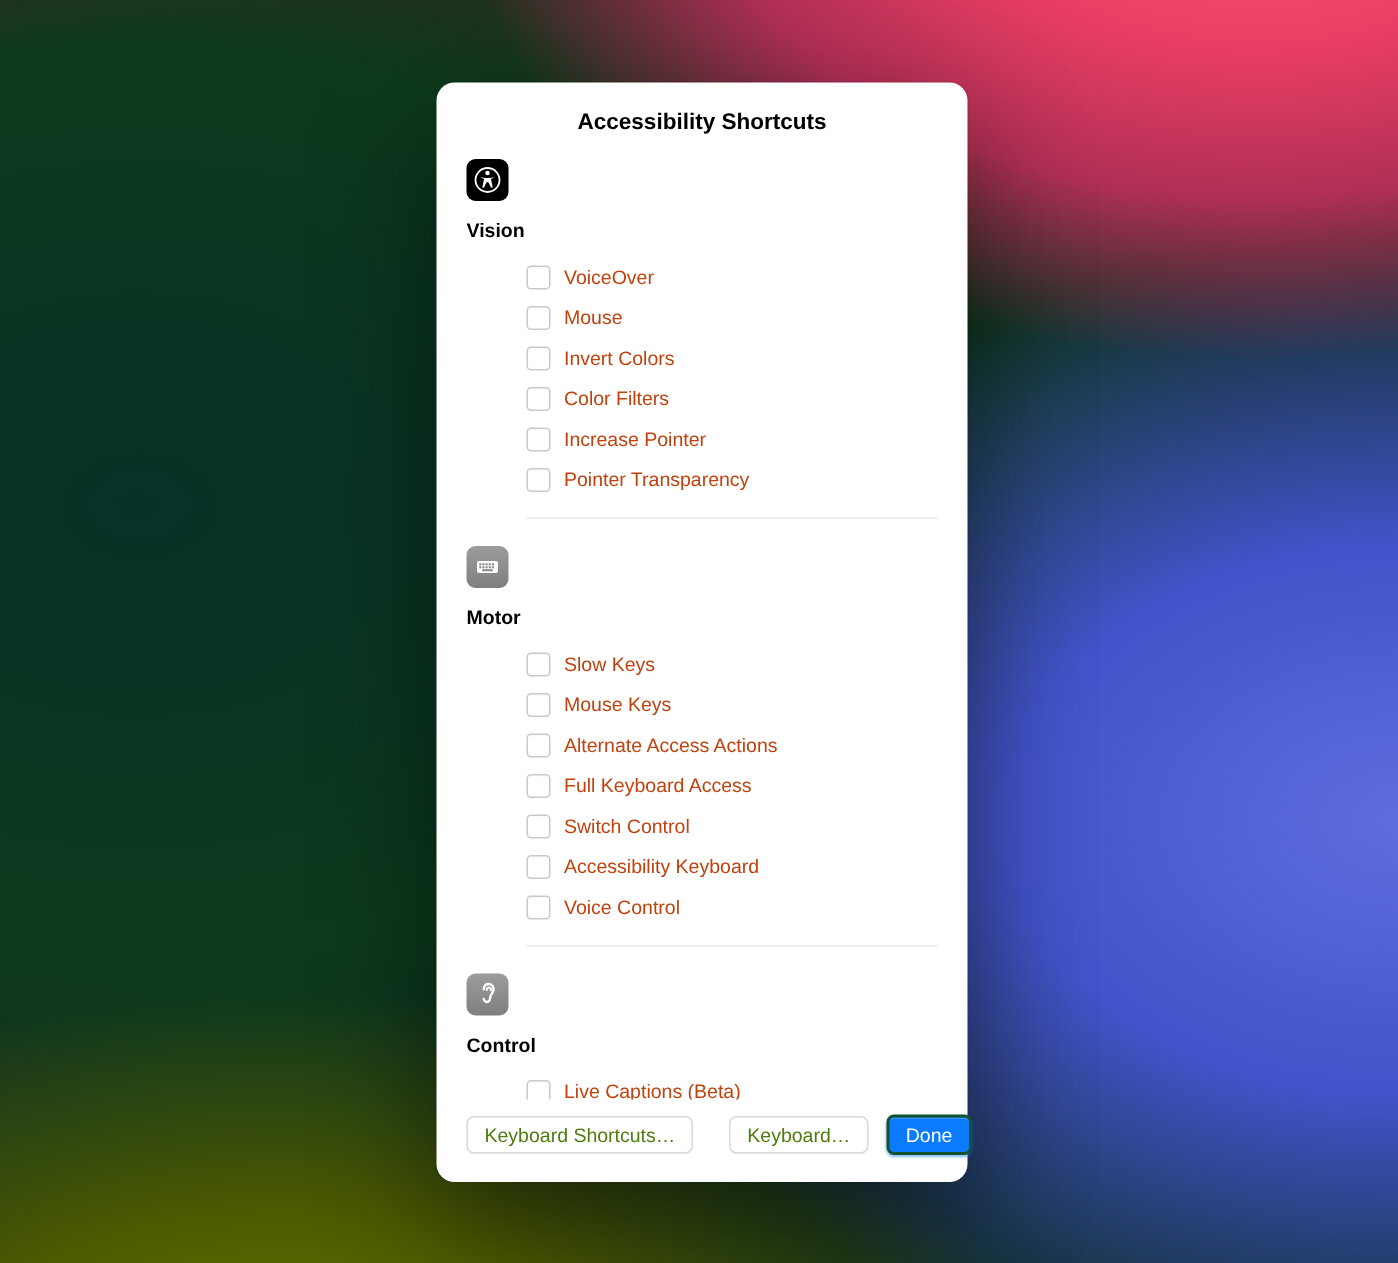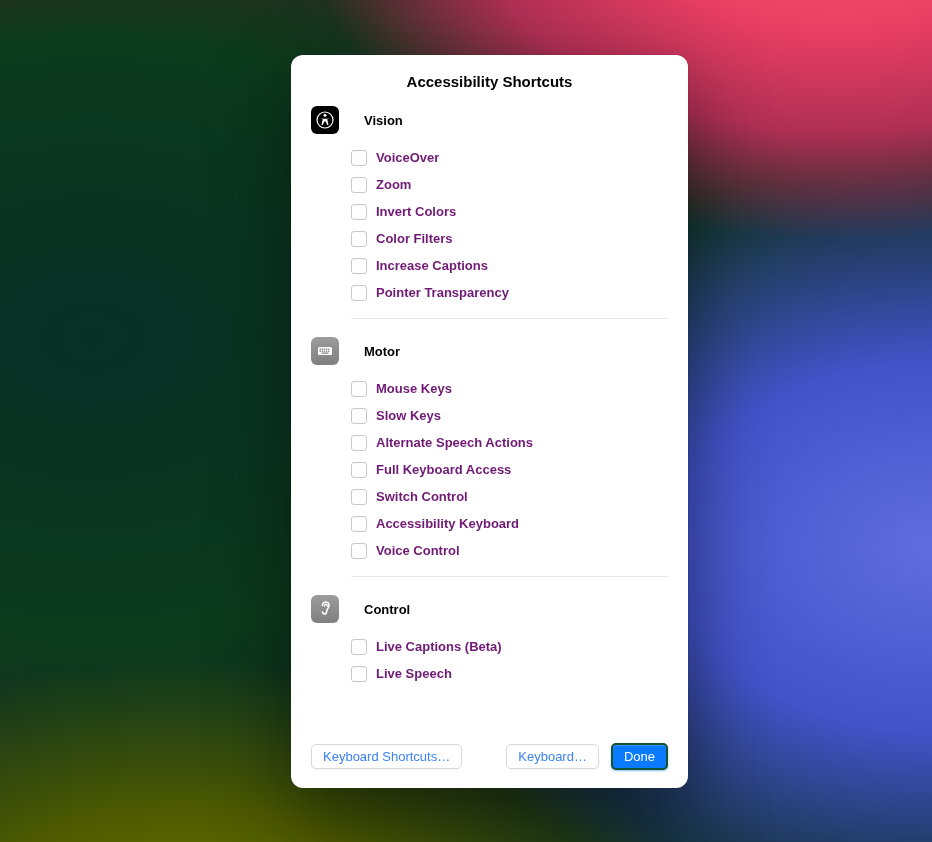"Accessibility Shortcuts" .modal { width: 397px -> 354px }
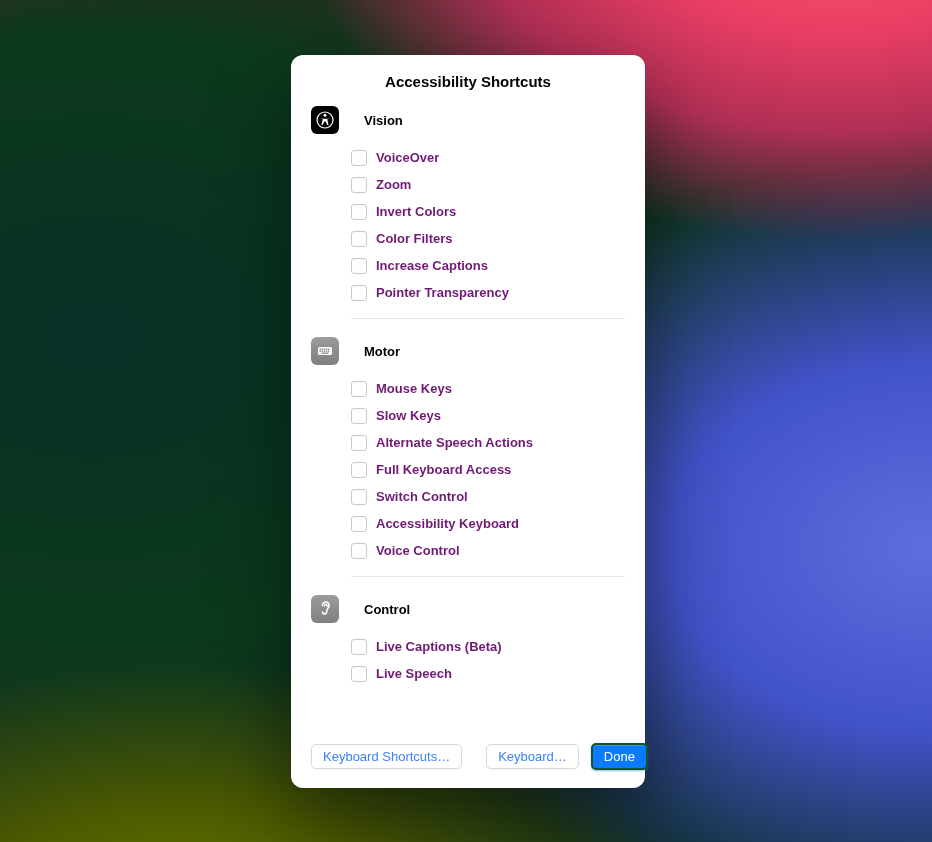"Vision" .section-header { align-items: center -> flex-start; flex-direction: none -> column; gap: 25px -> 12px }
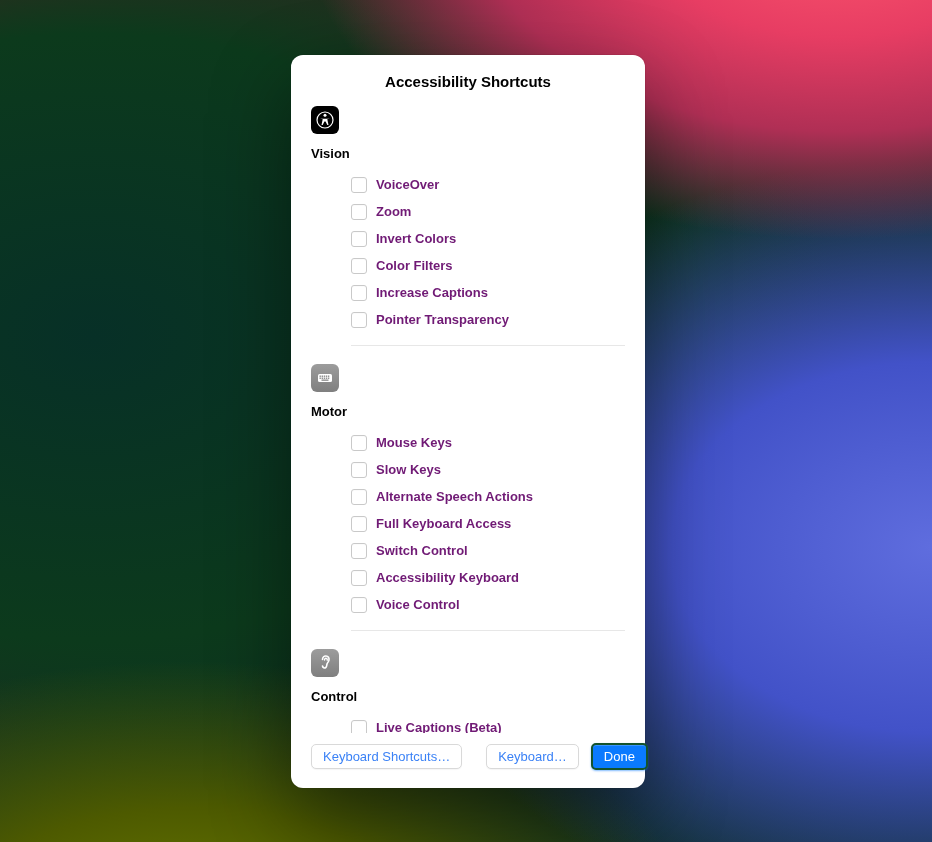"VoiceOver" .option-label { color: #701a75 -> #c2410c; font-weight: bold -> none }
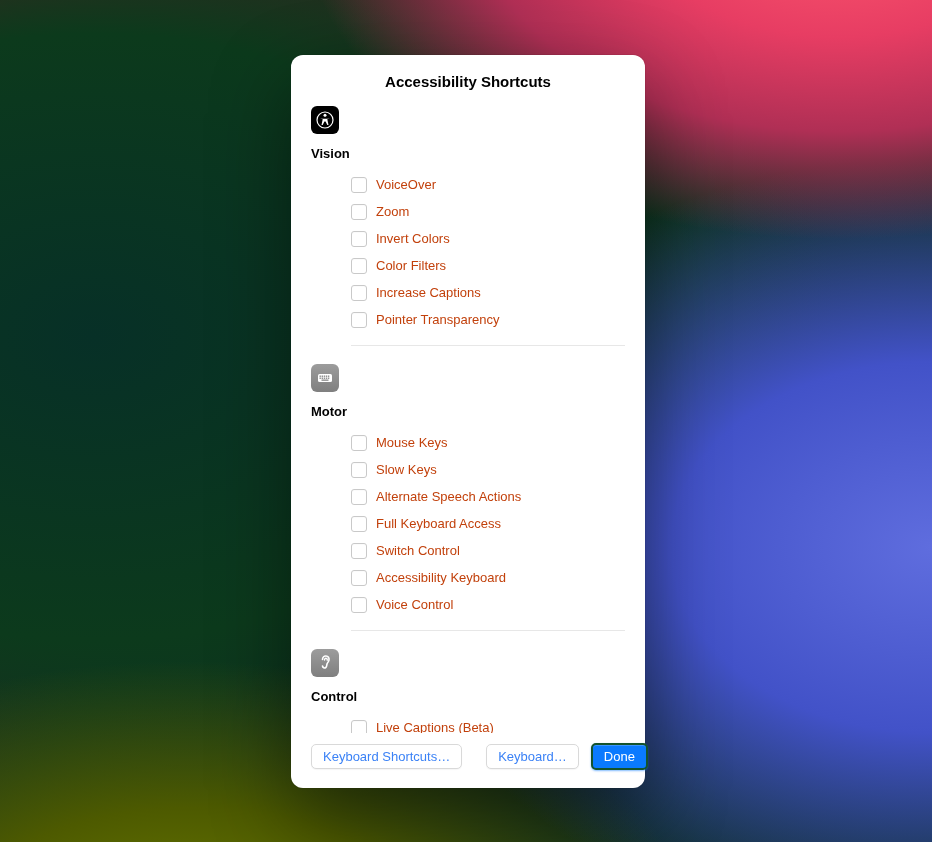"Zoom" span.option-label { text: Zoom -> Mouse }
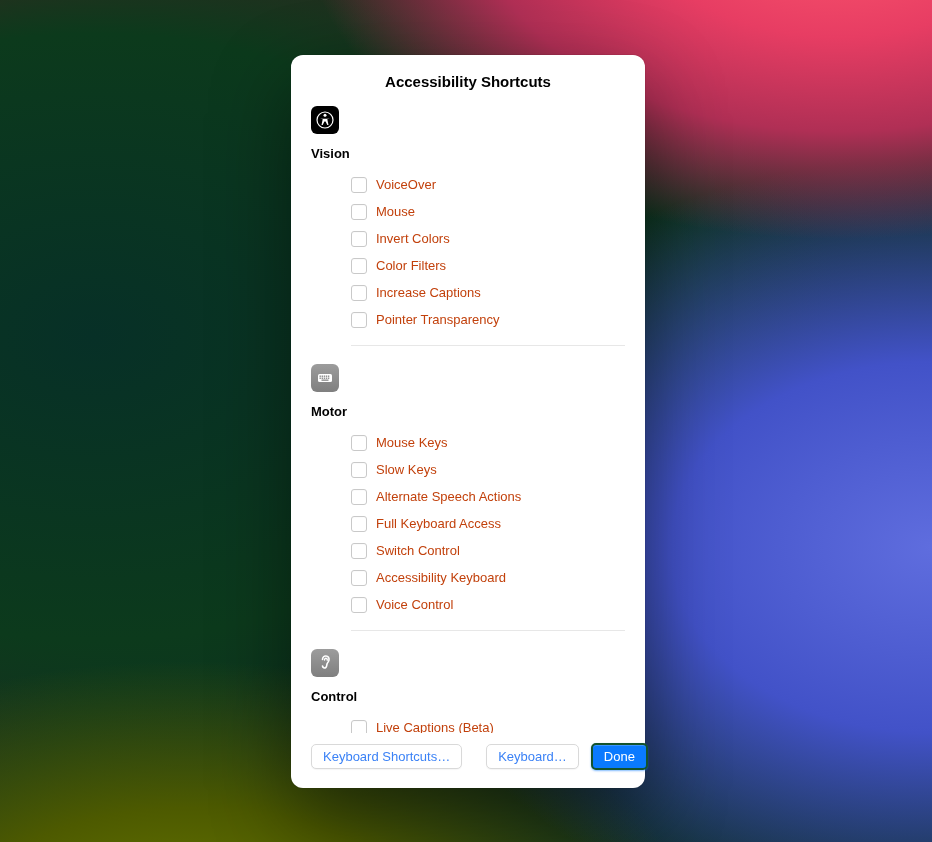"Increase Captions" span.option-label { text: Captions -> Pointer }
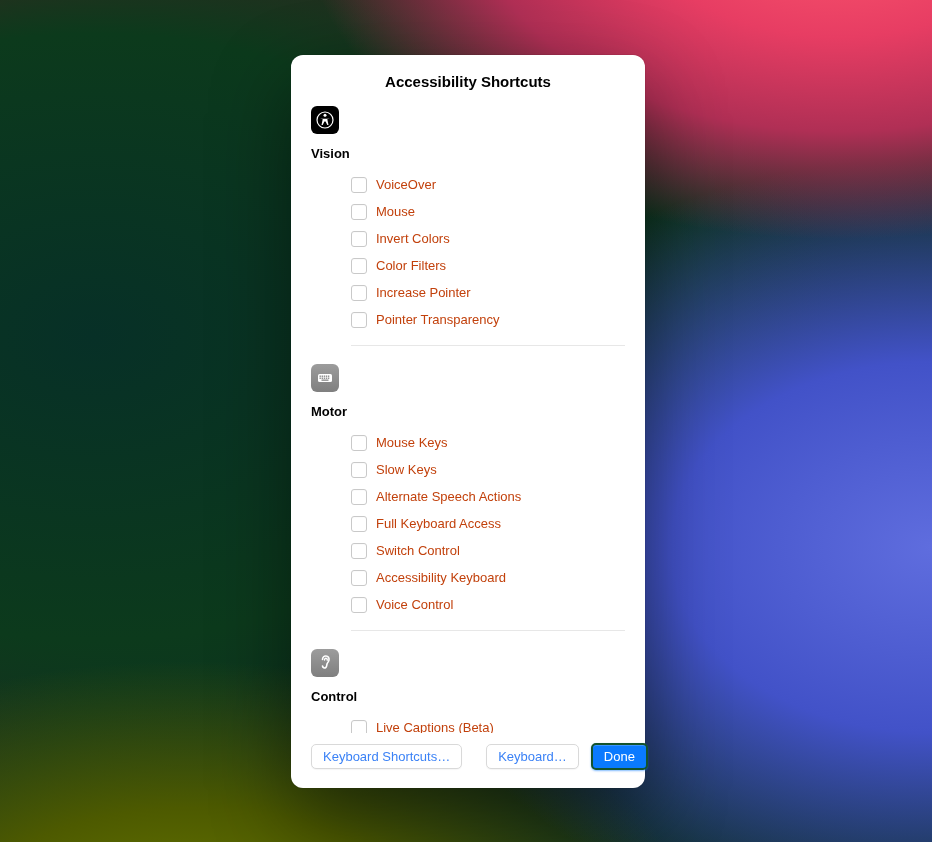"Mouse Keys" div.option-row { order: before "Slow Keys" -> after "Slow Keys" }
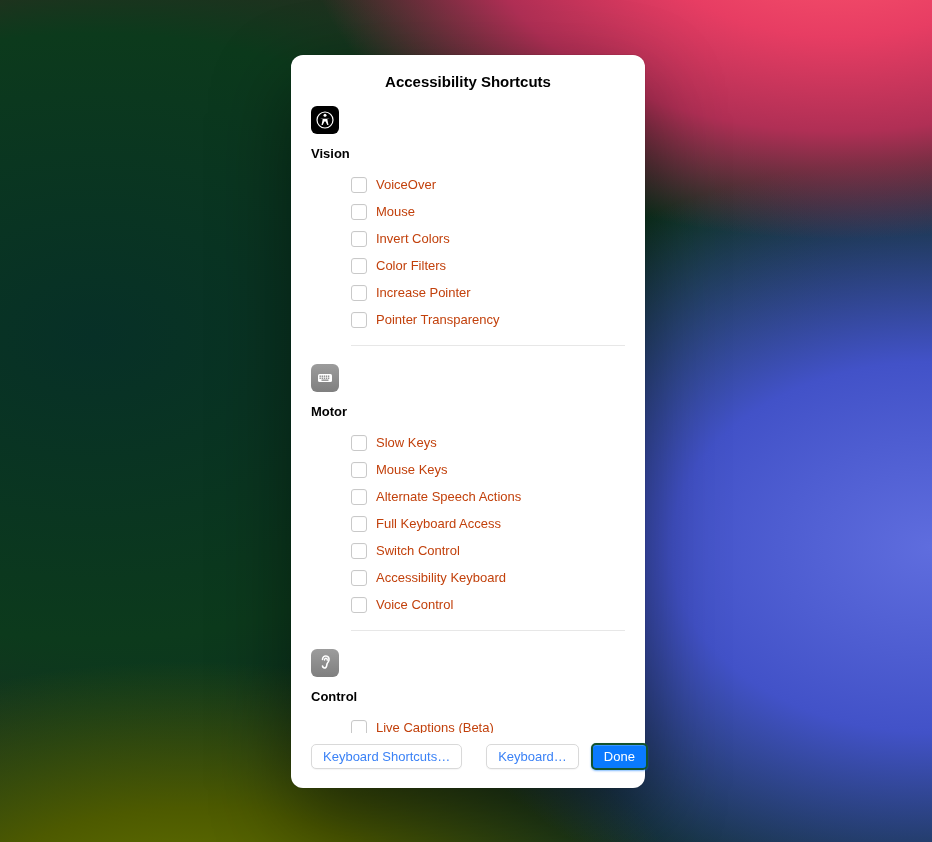"Alternate Speech Actions" span.option-label { text: Speech -> Access }
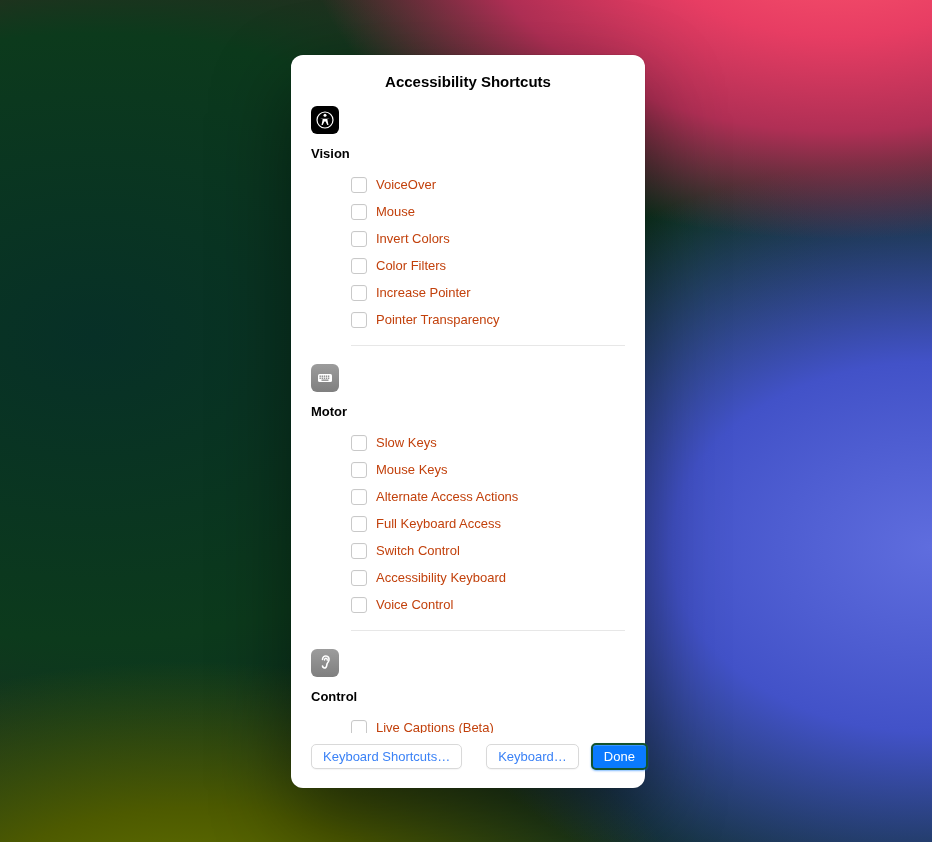"Keyboard Shortcuts…" .btn { color: #3b82f6 -> #4d7c0f }
